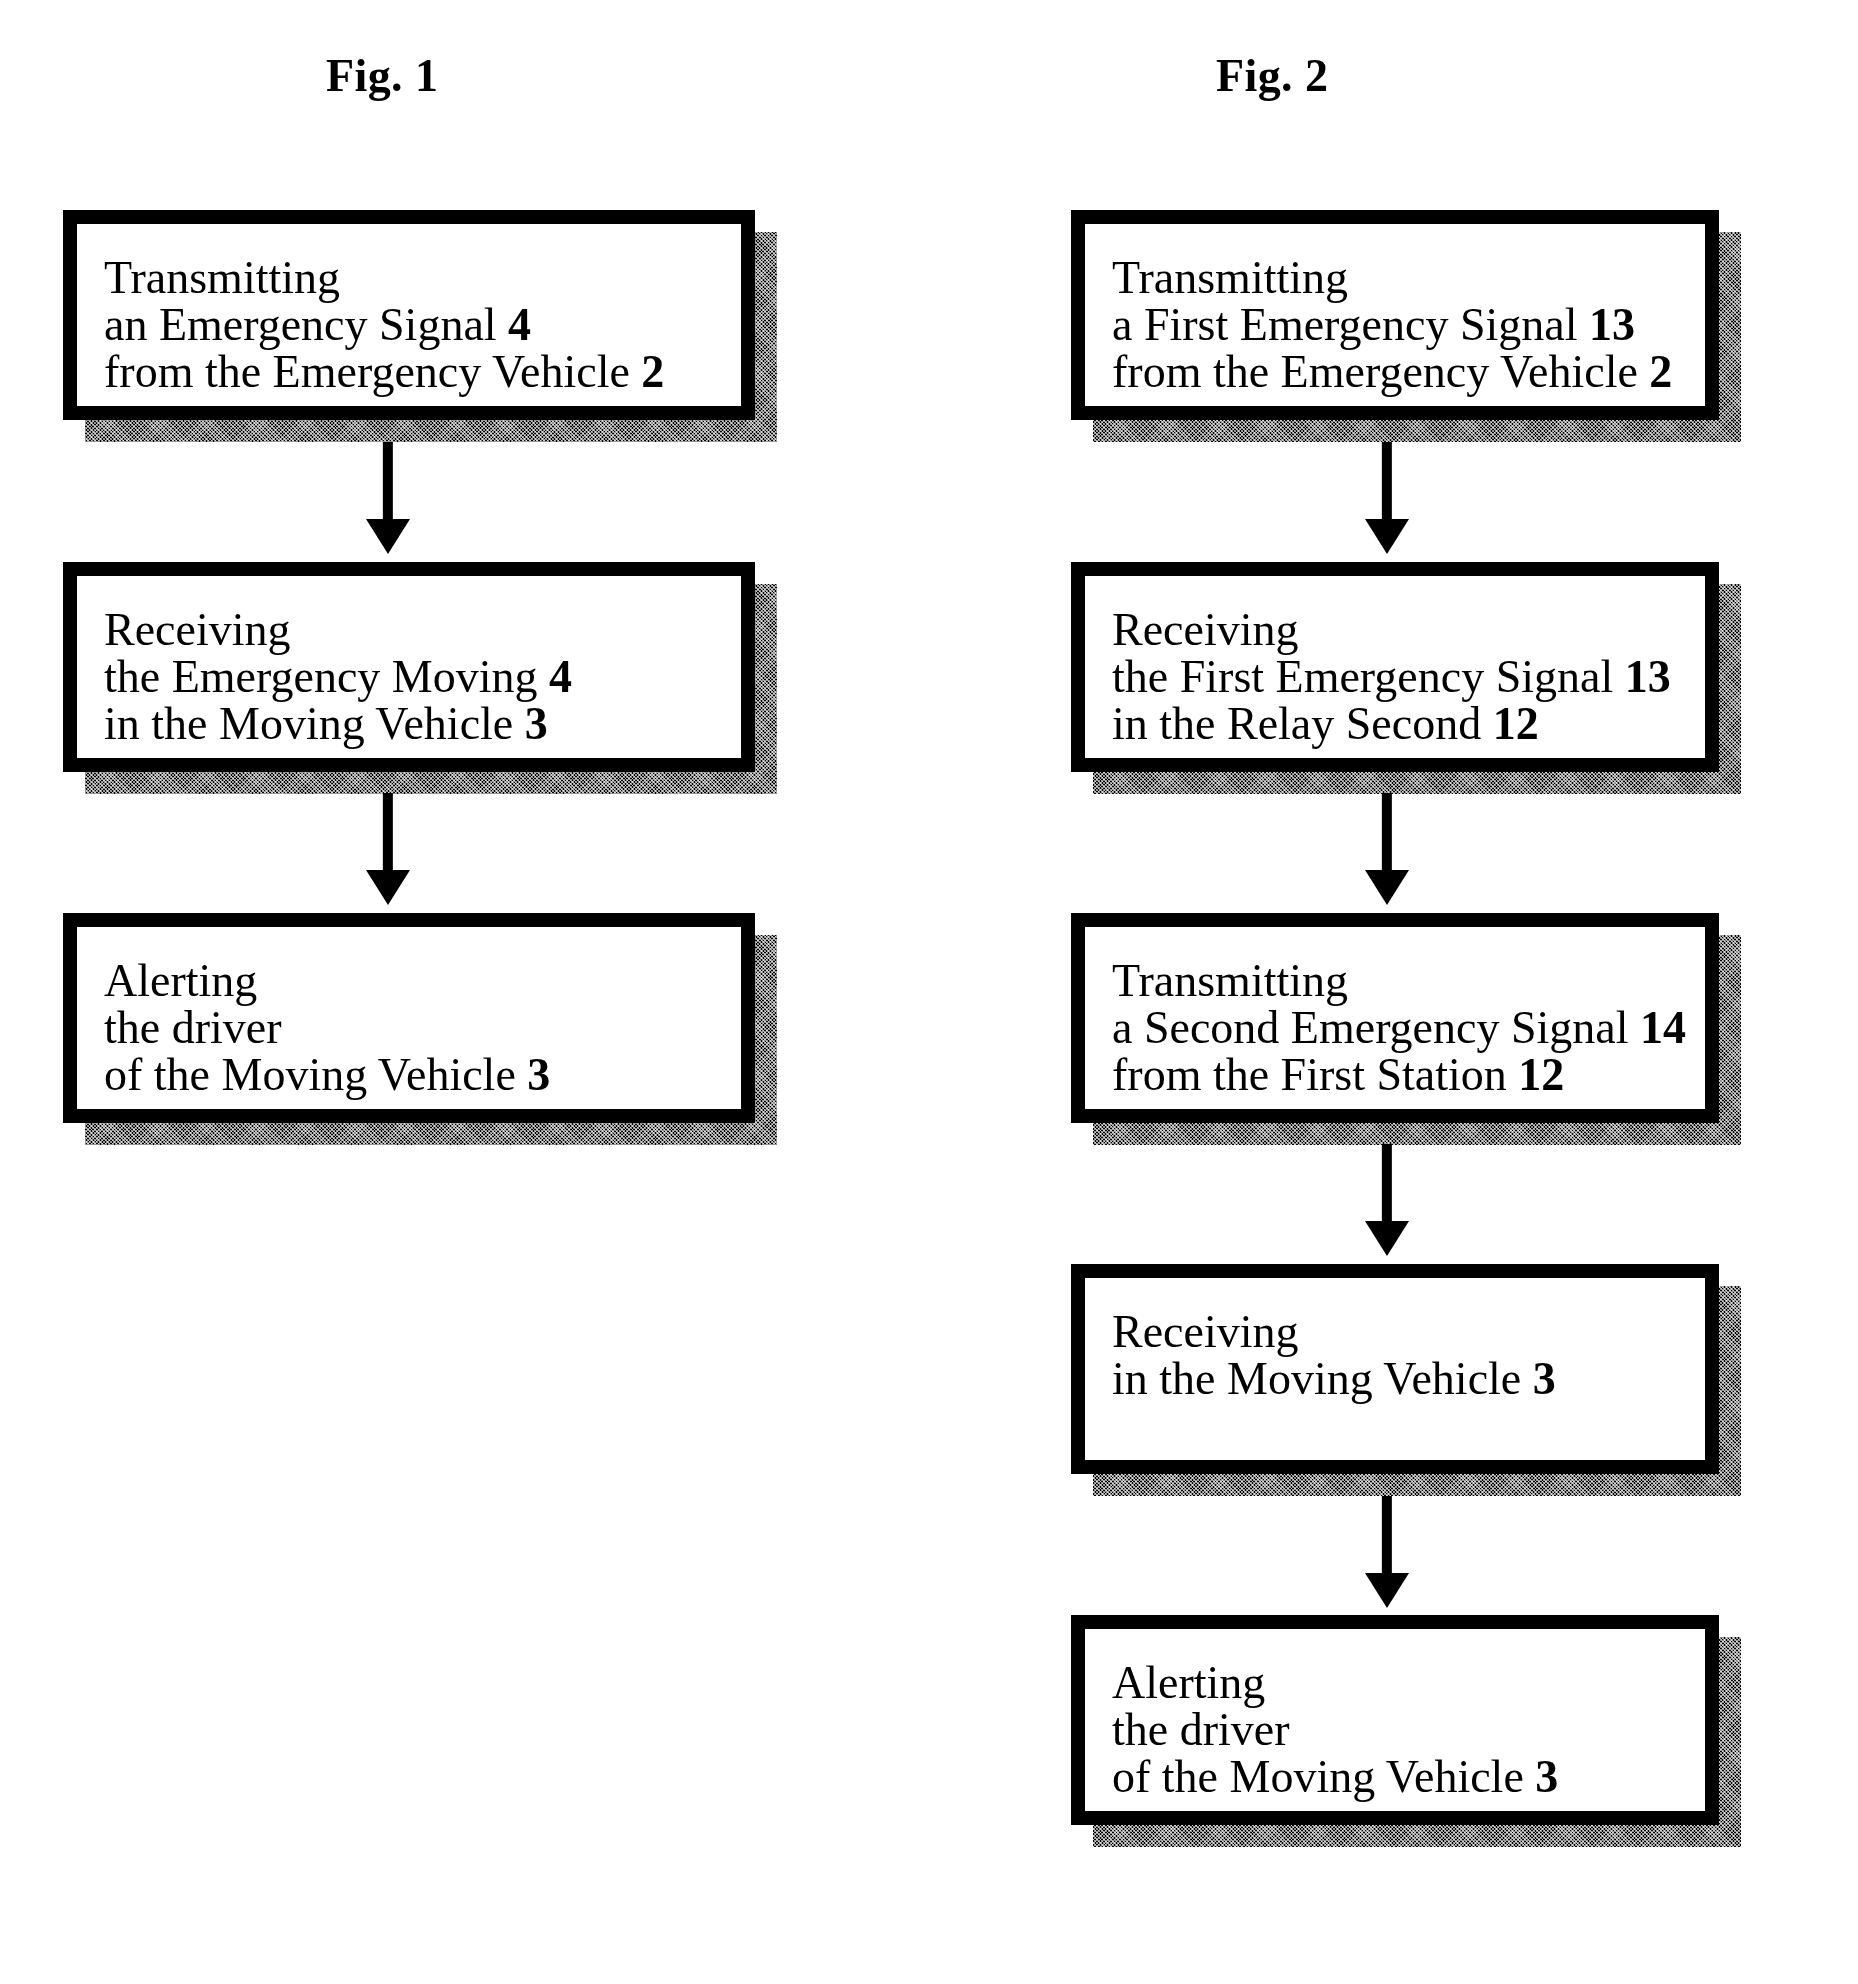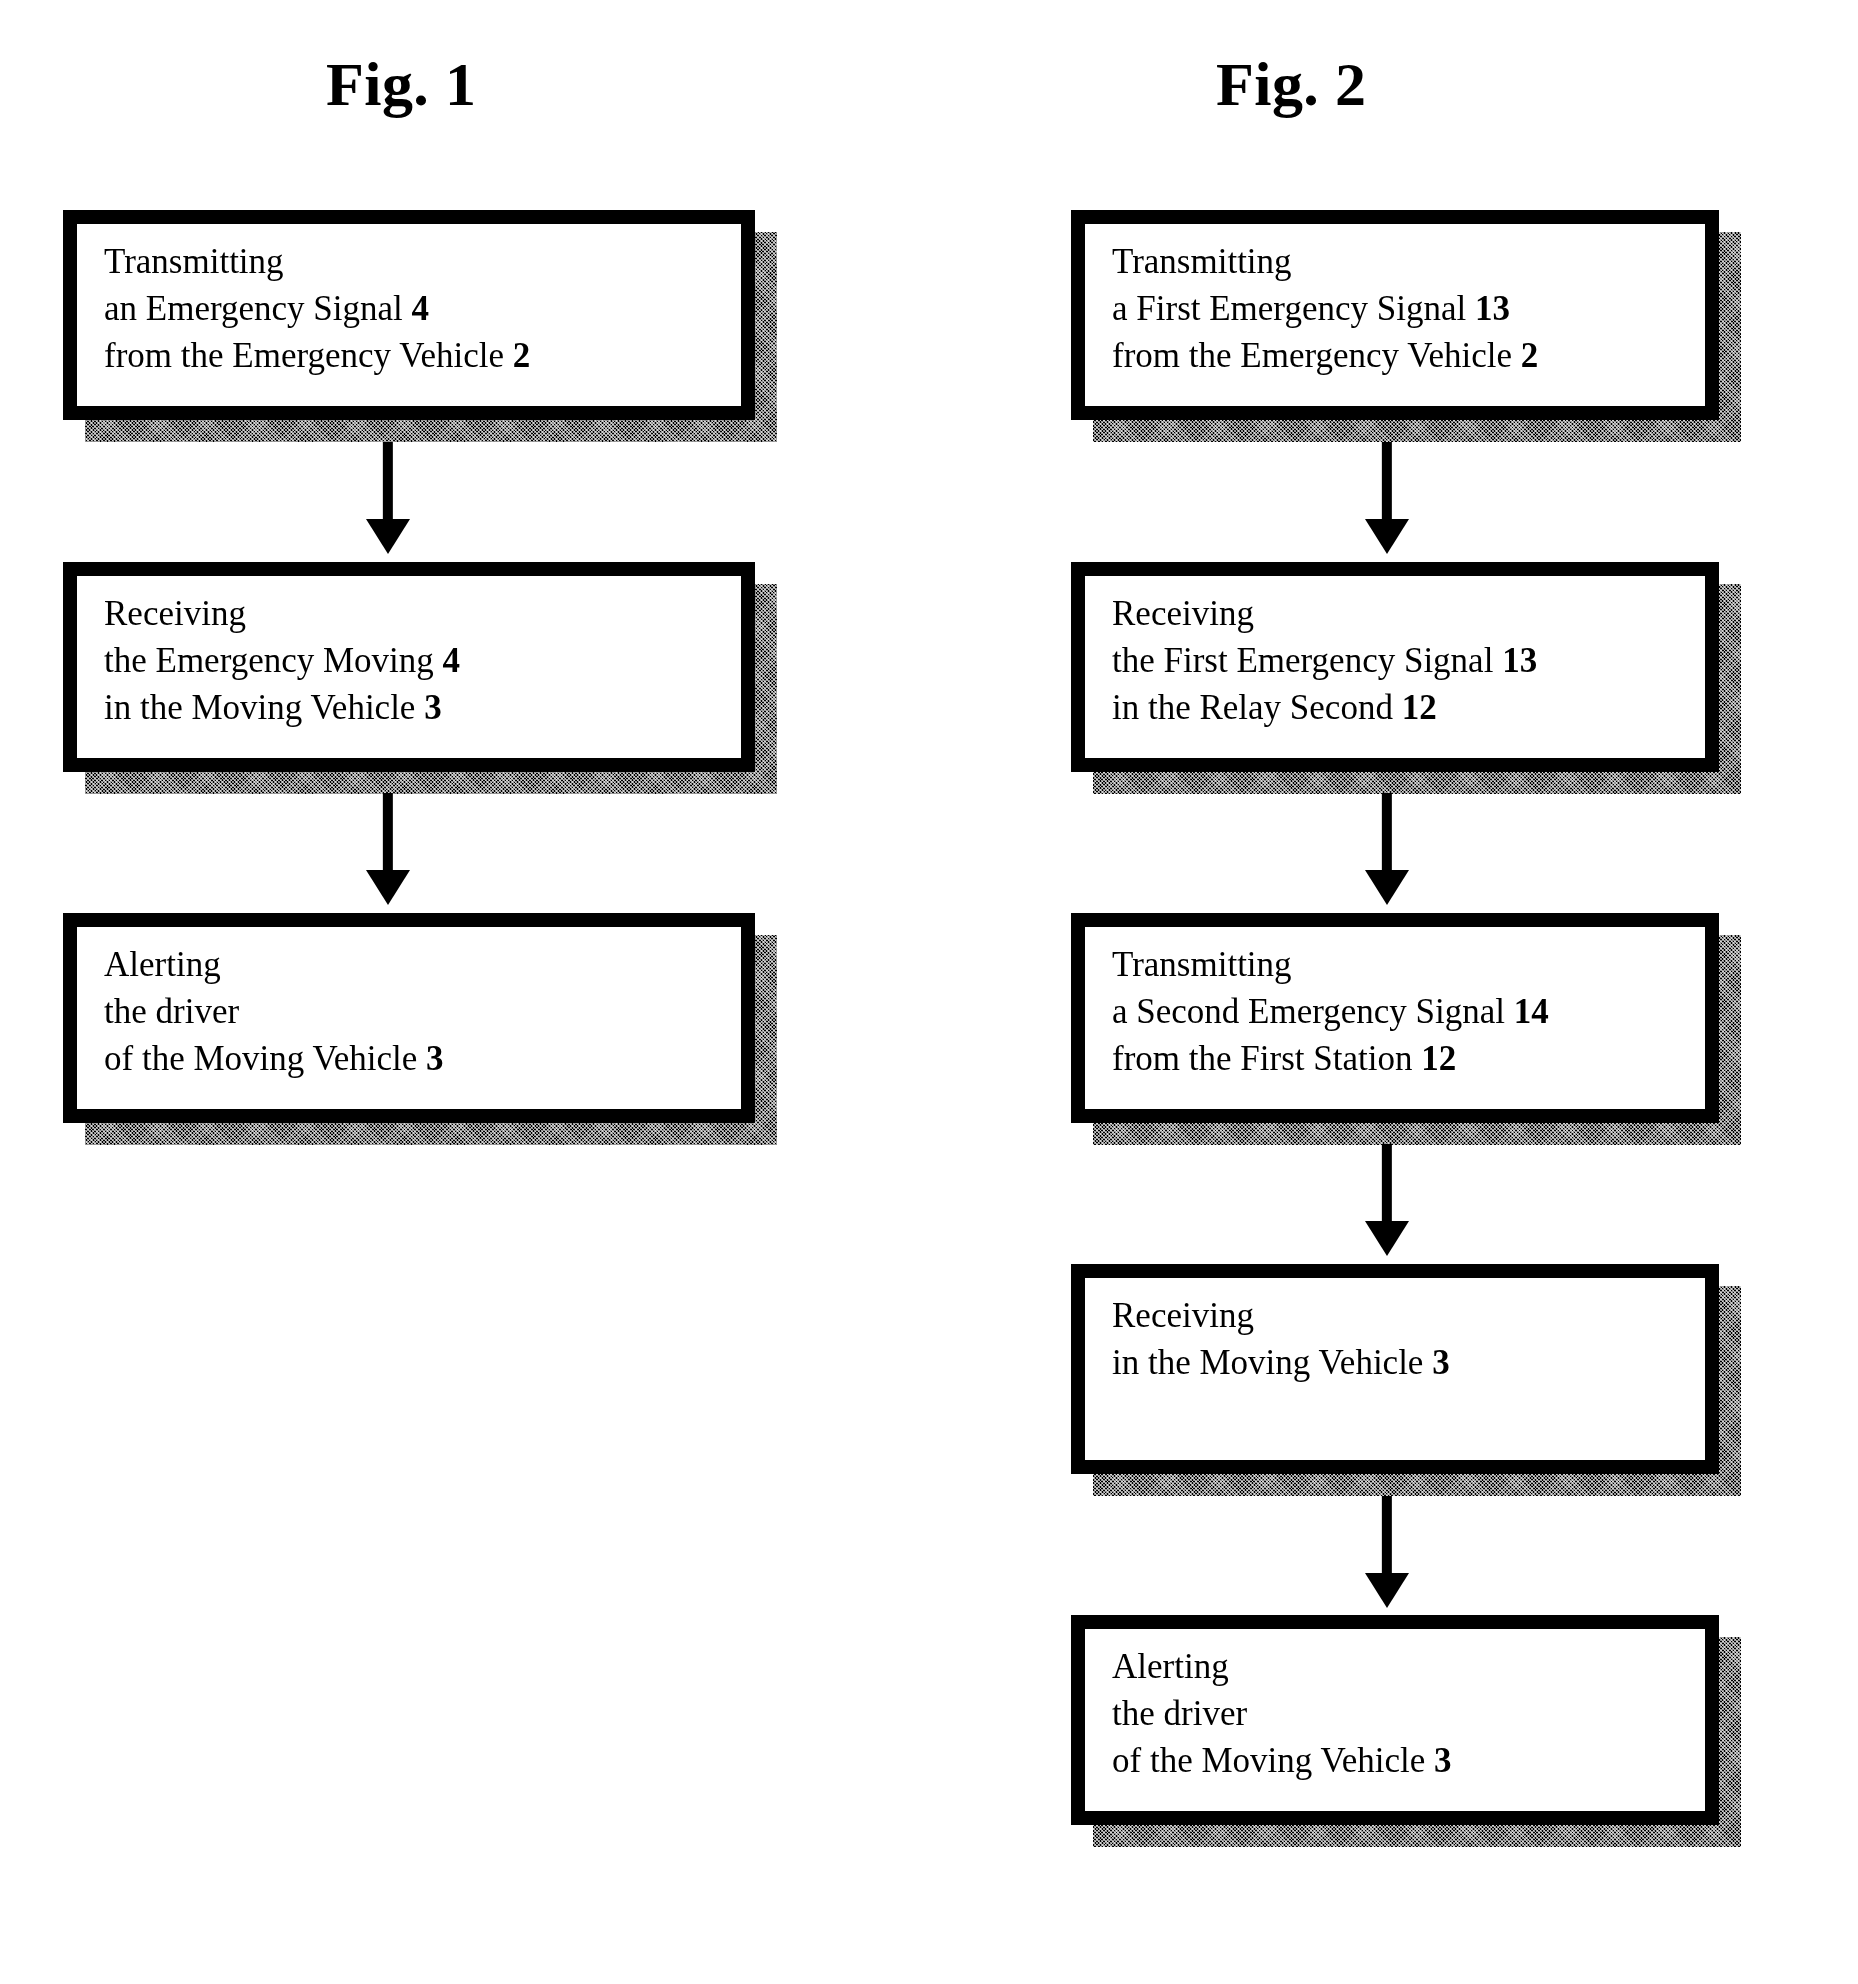"Fig. 1" .figure-title { font-size: 62px -> 46px }
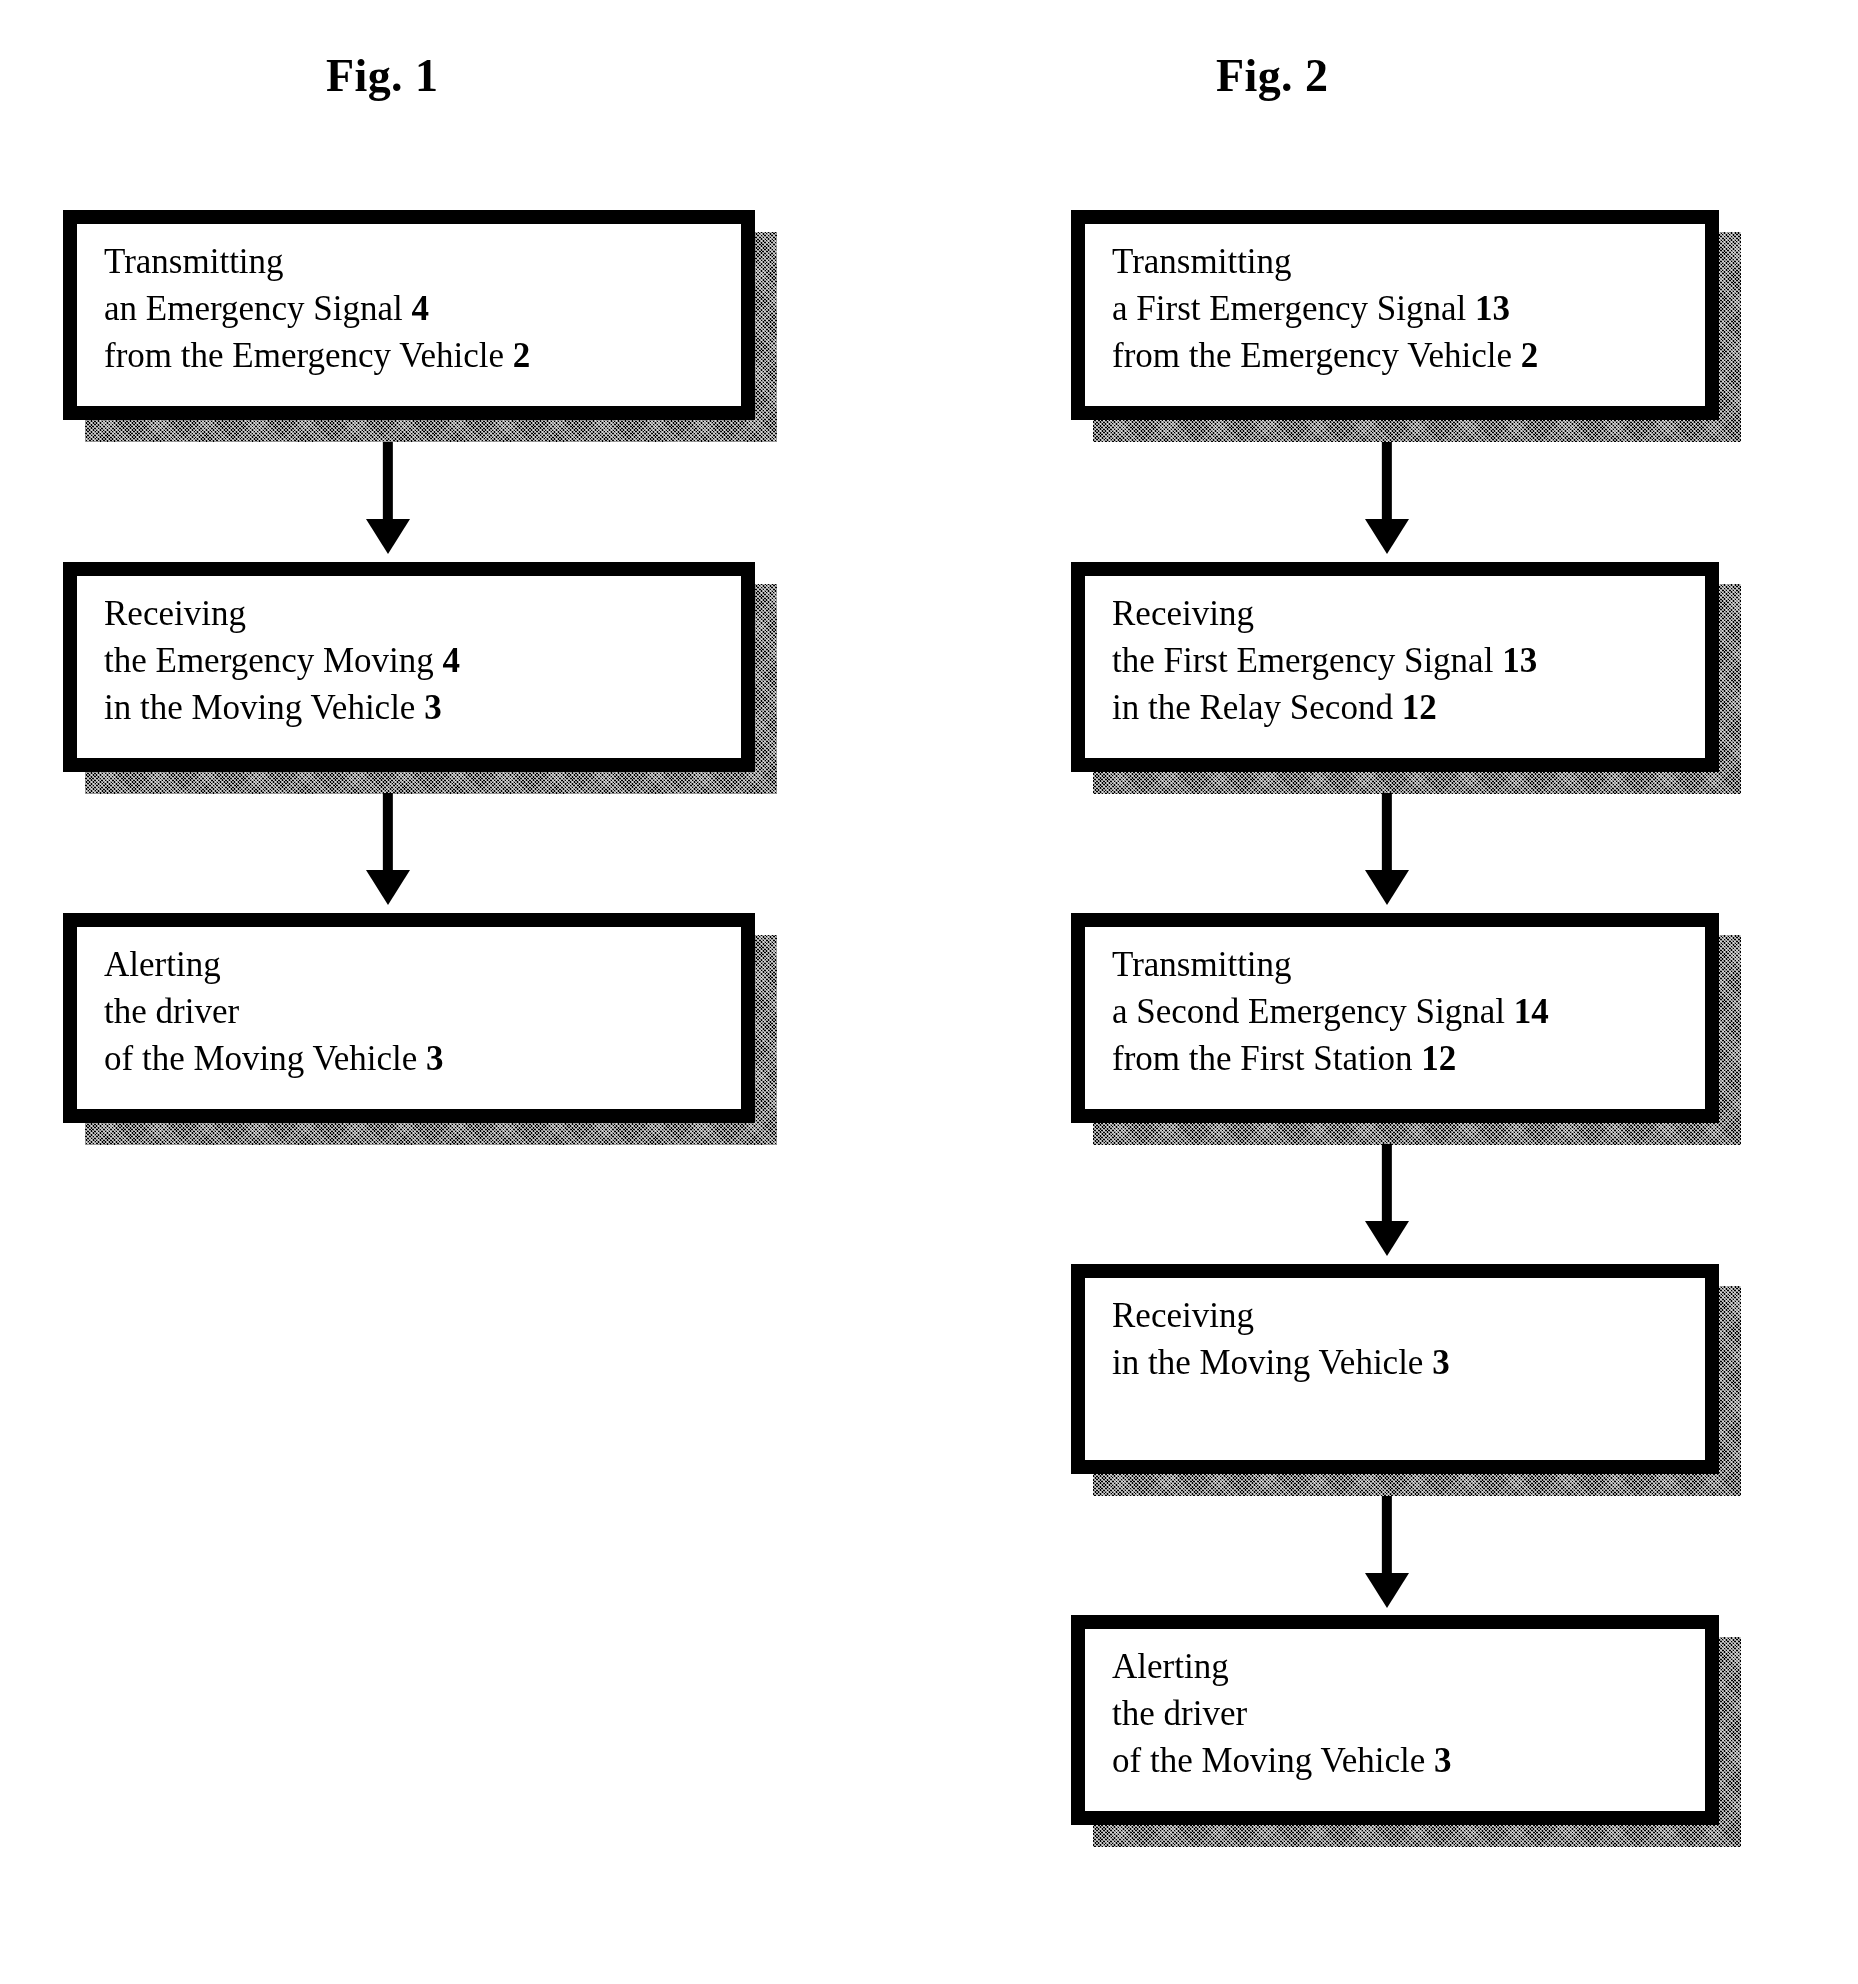"Transmitting" .node-text { font-size: 35px -> 46px; top: 28px -> 44px }
